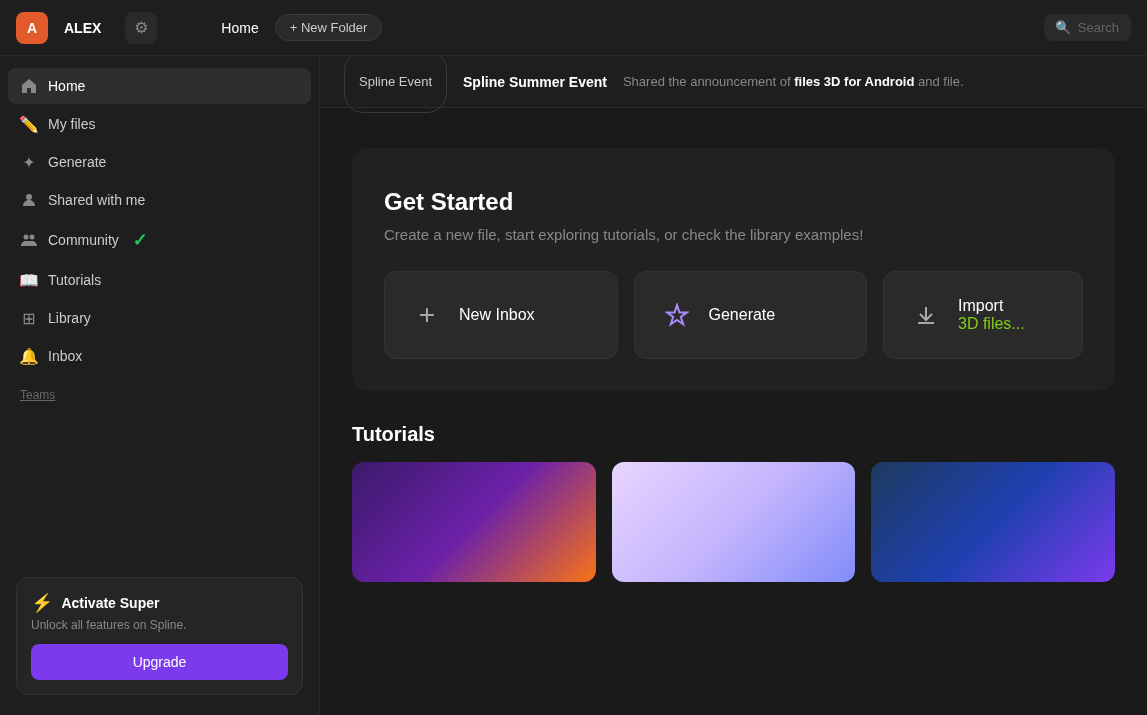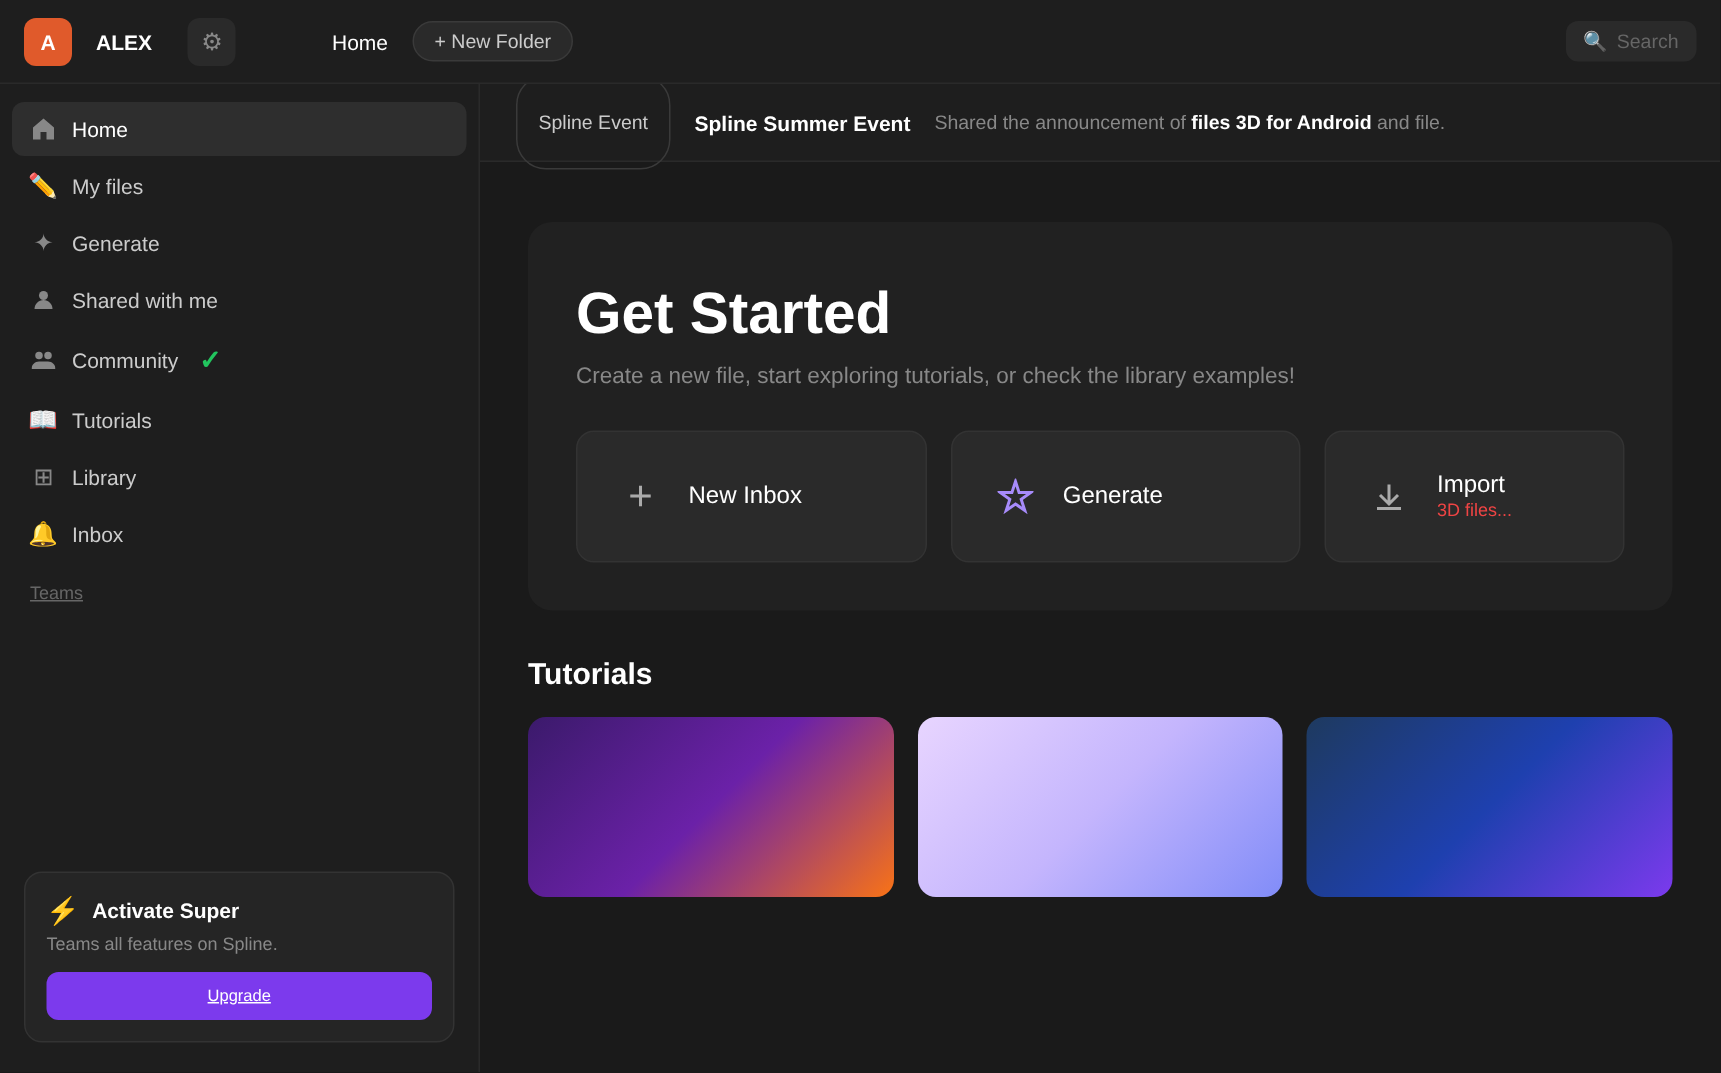"Get Started" .get-started-title { font-size: 39px -> 24px }
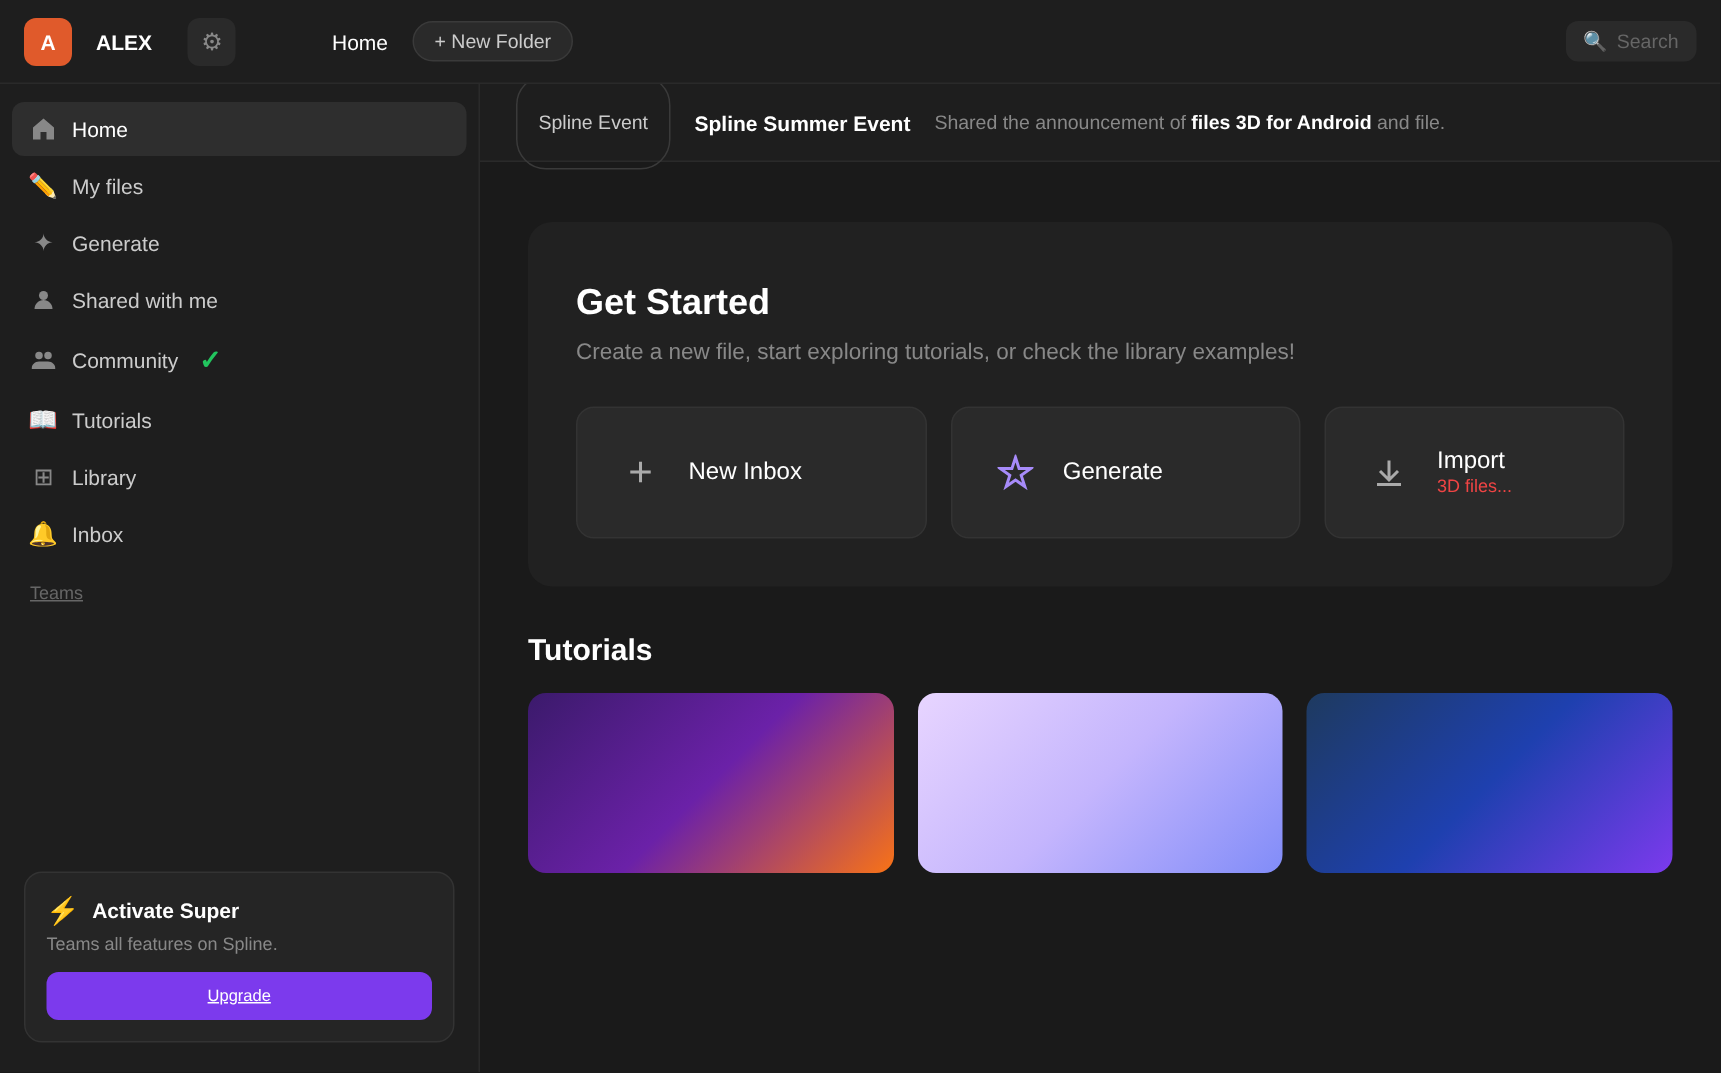"3D files..." .import-sub { color: #ef4444 -> #84cc16; font-size: 12px -> 16px }
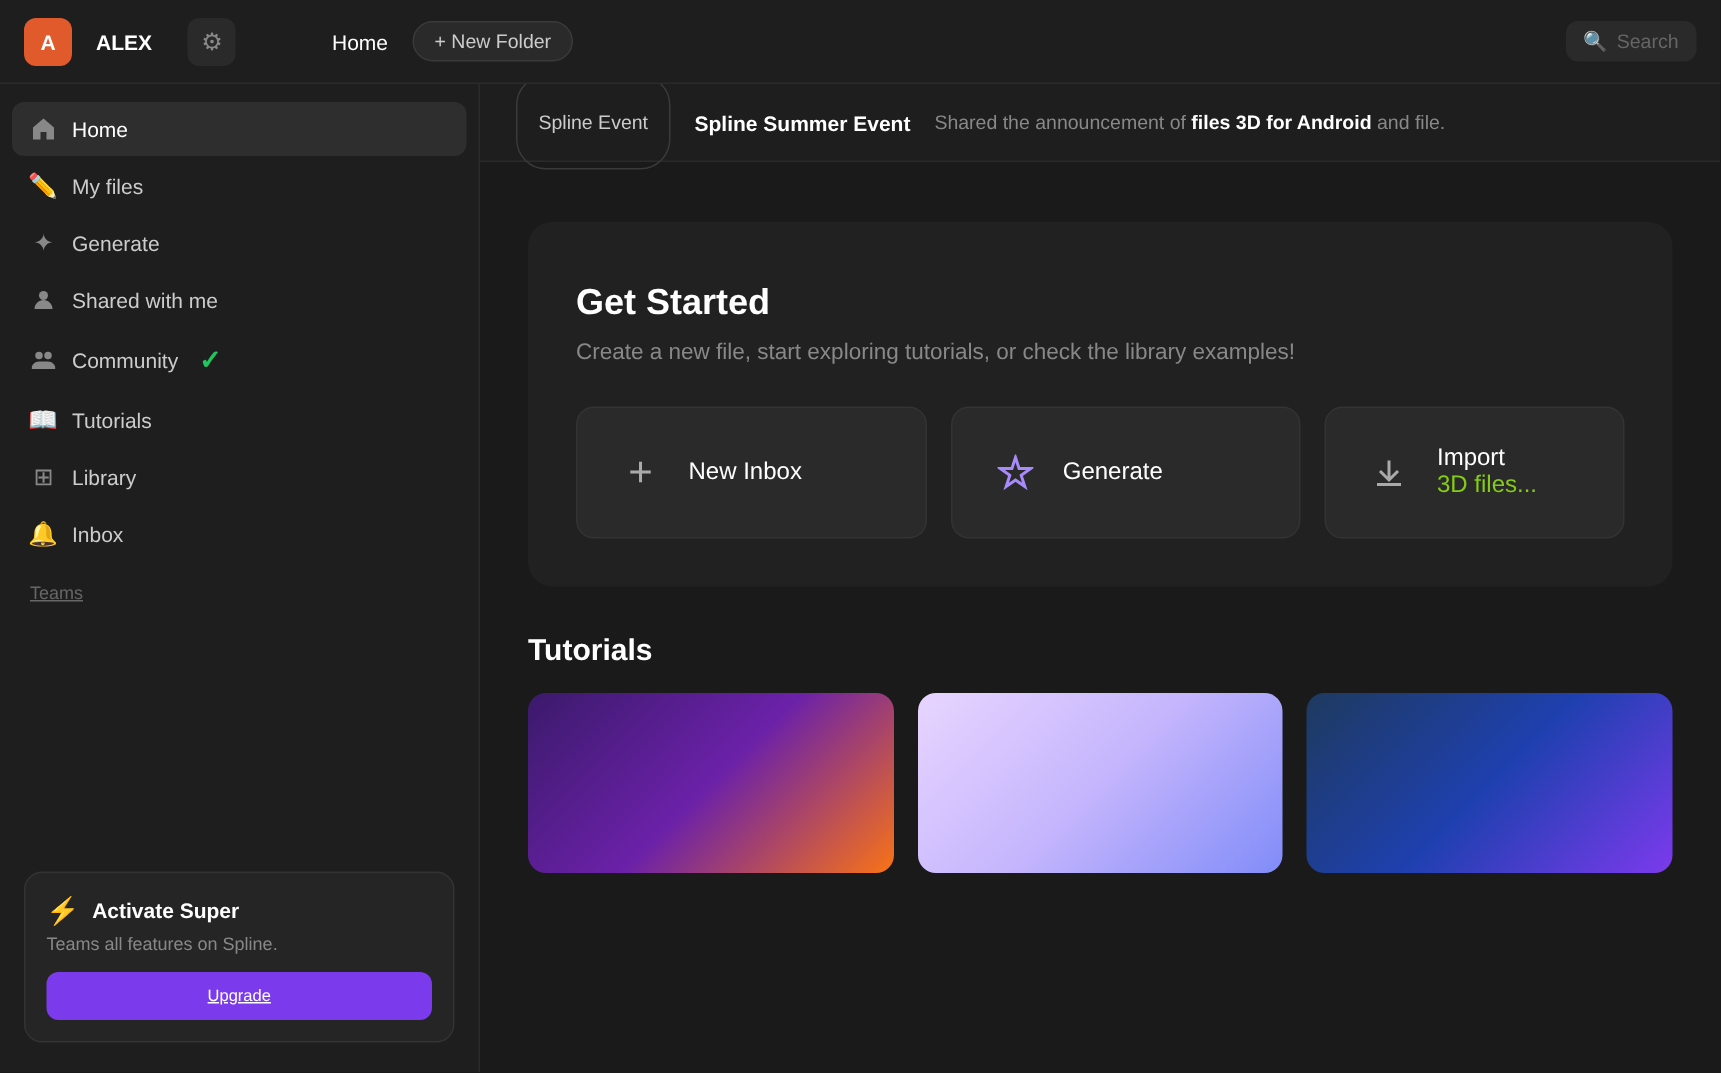"Teams all features on Spline." div.activate-sub { text: Teams -> Unlock }
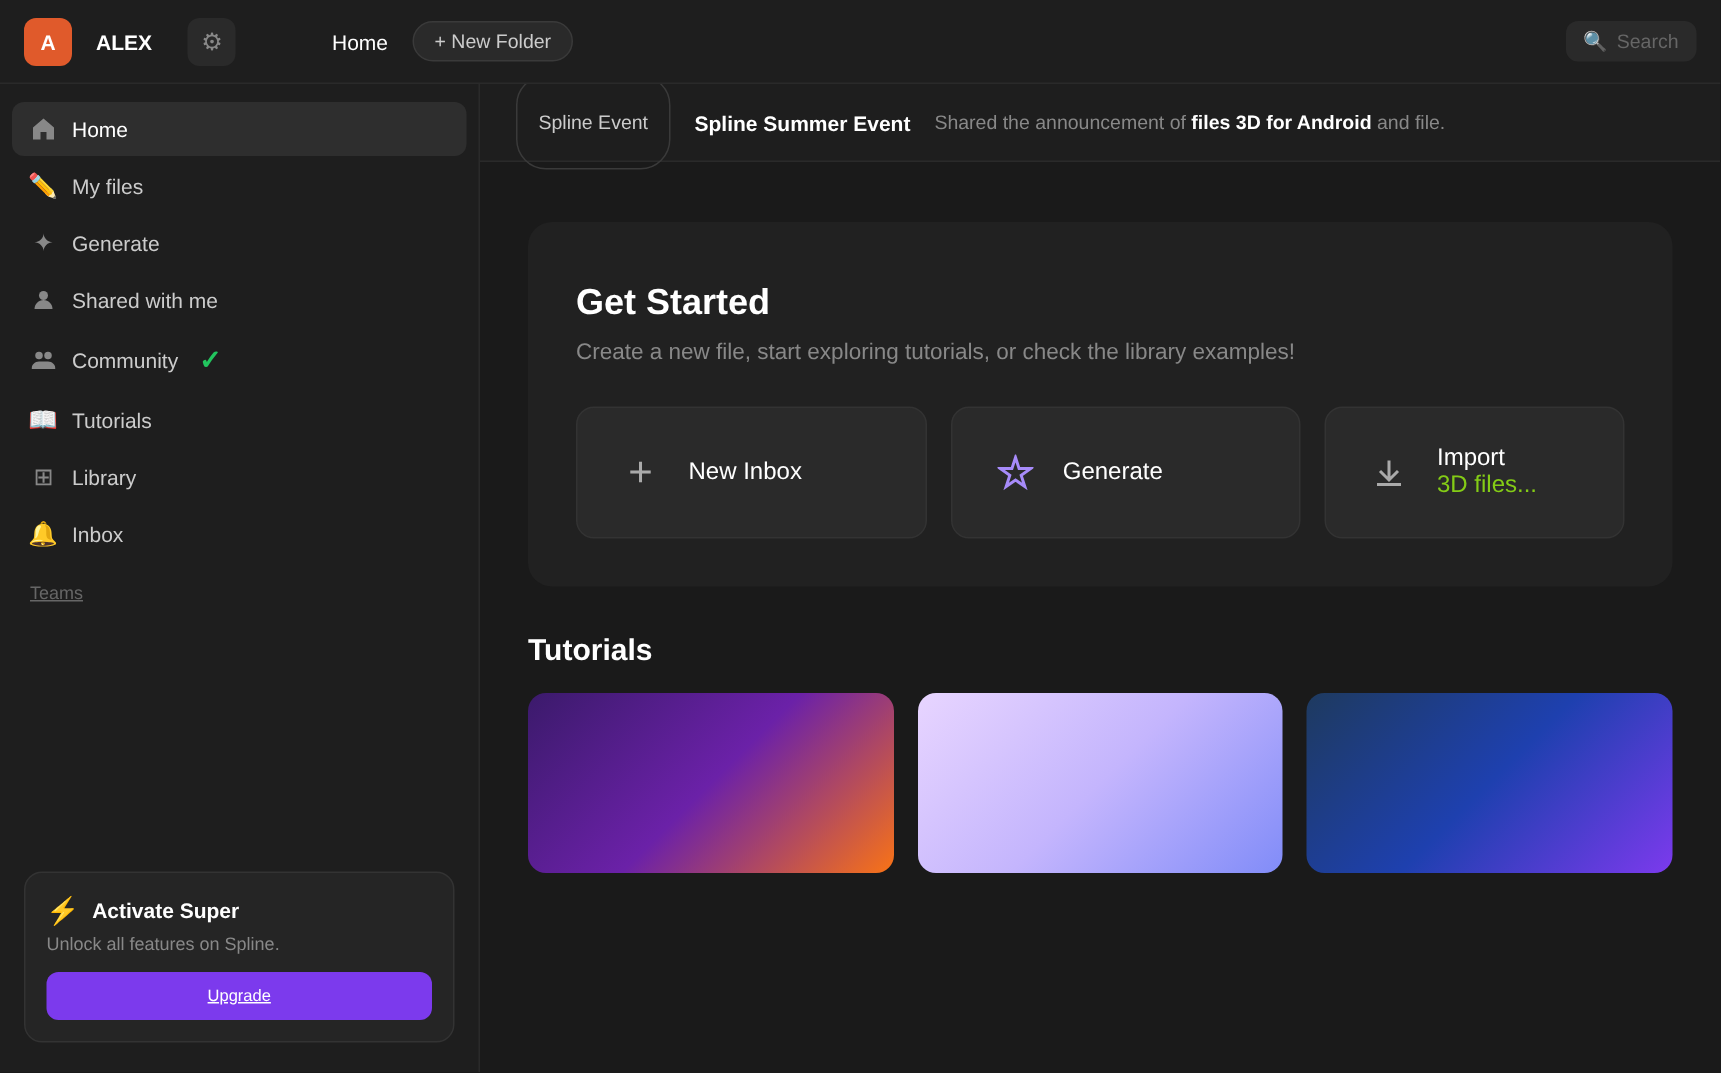"Upgrade" .upgrade-btn { font-size: 11px -> 14px; text-decoration: underline -> none }
